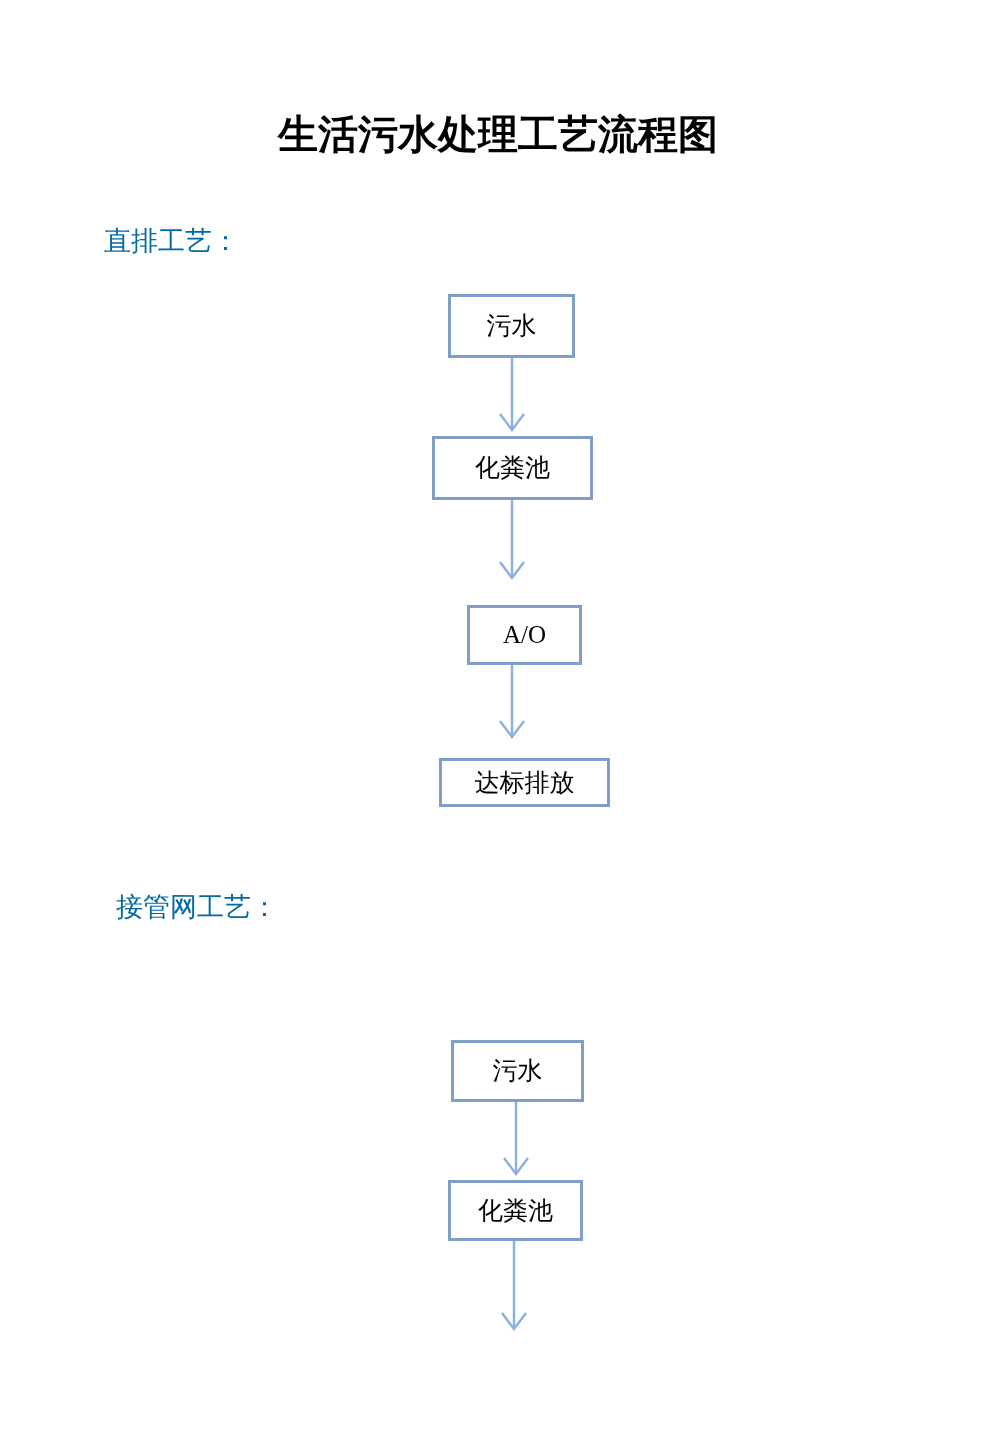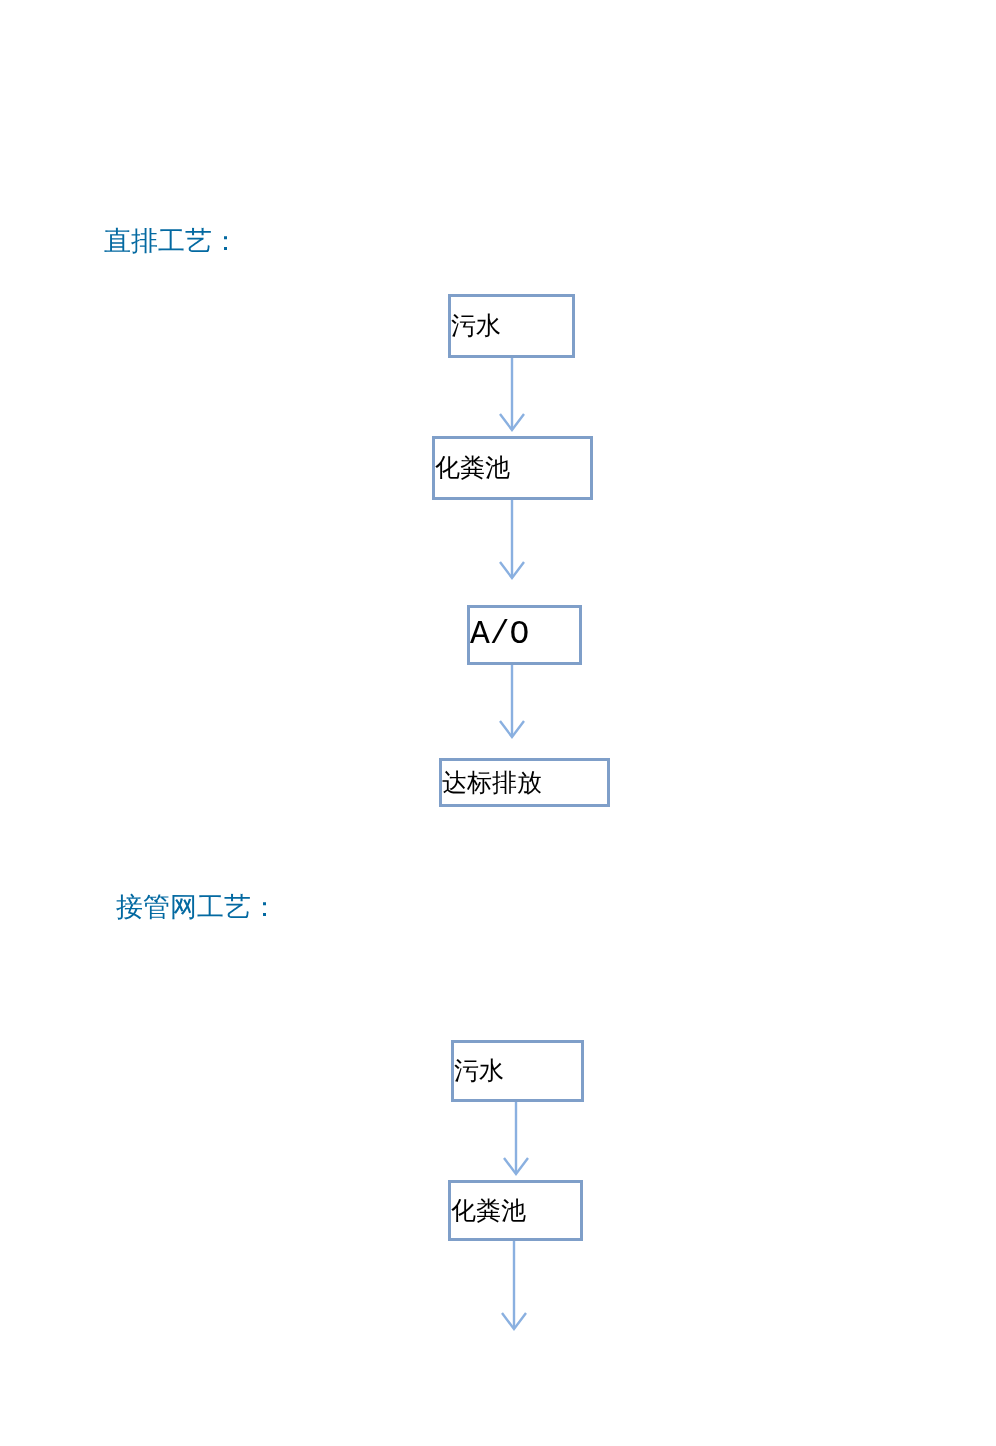"生活污水处理工艺流程图" div.doc-title { html: none -> <div>生活污水处理工艺流程图</div> }
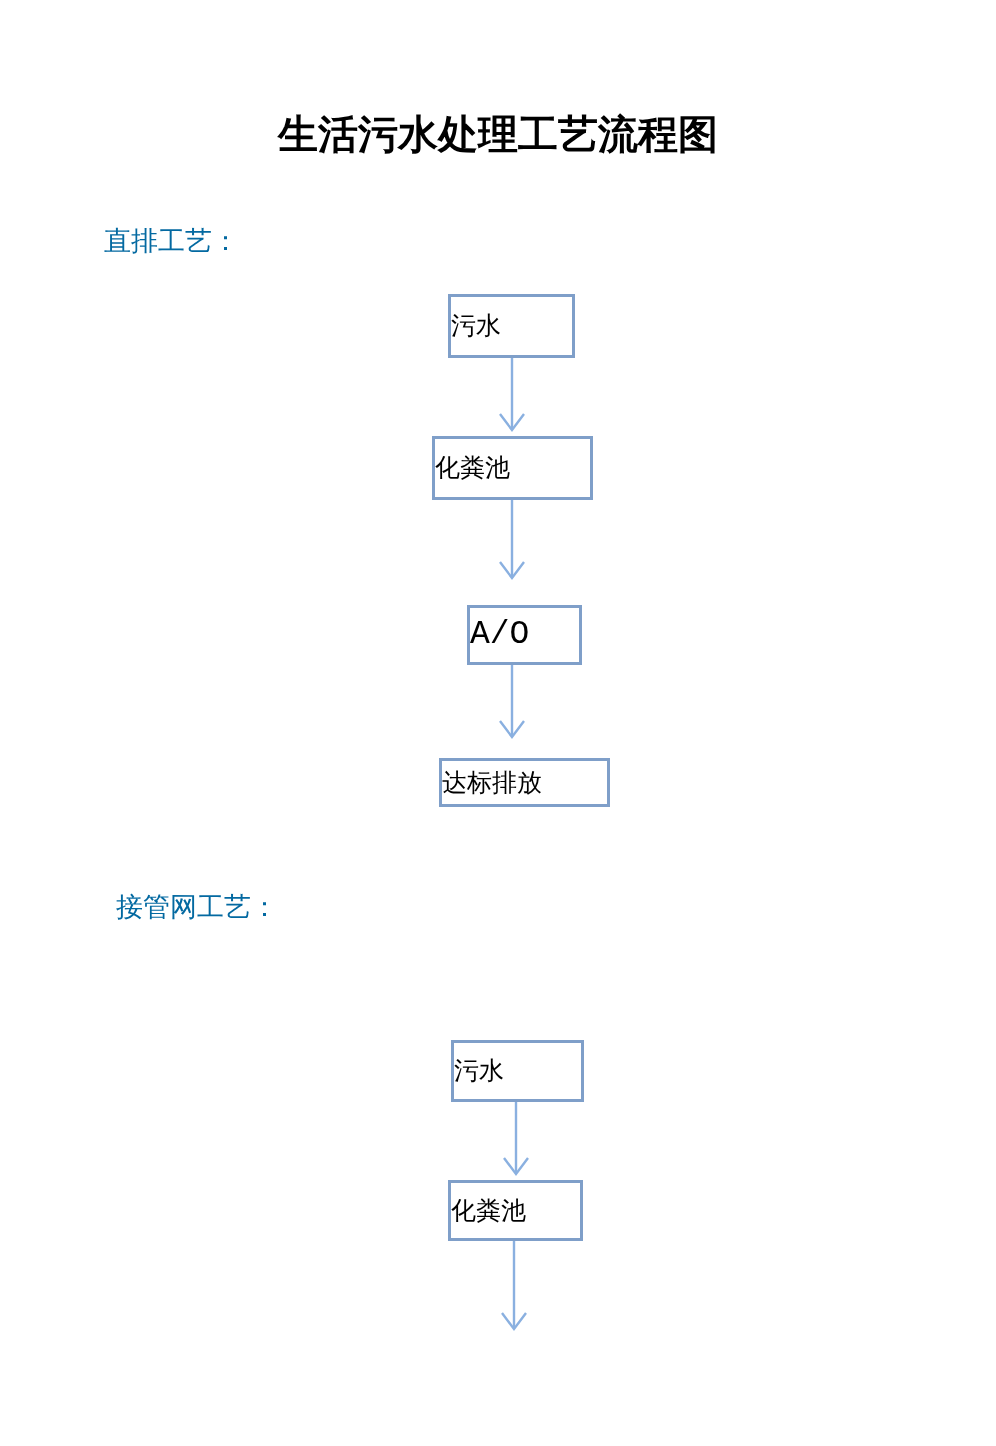"污水" .flow-box { justify-content: flex-start -> center }
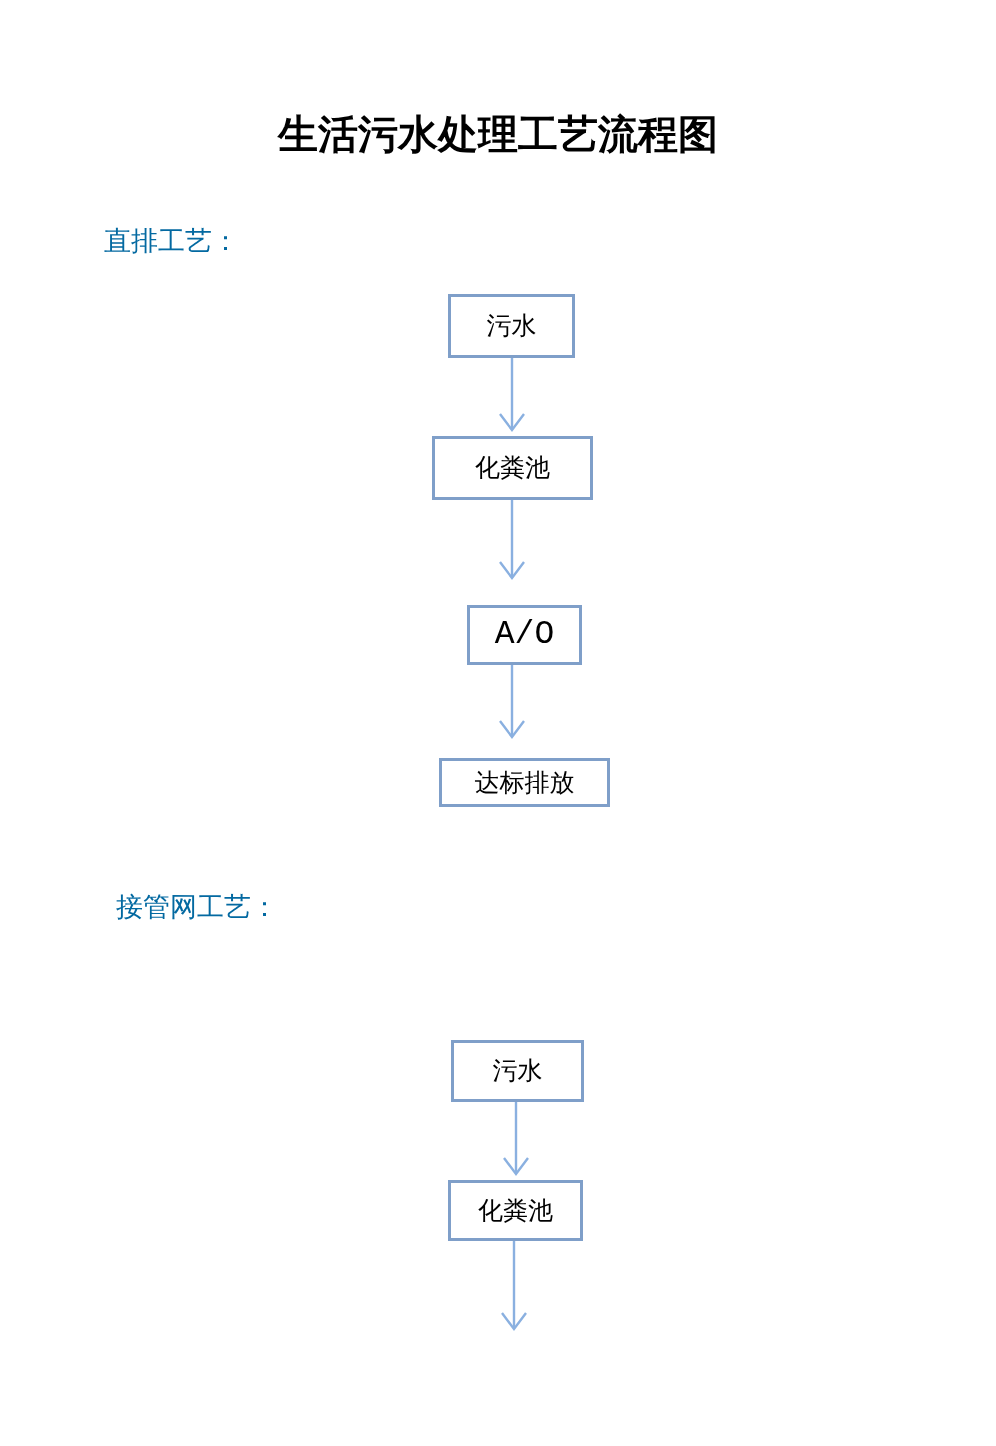"A/O" .flow-box.latin .box-label { font-family: Liberation Mono, monospace -> Liberation Serif, serif; font-size: 33px -> 25px }
